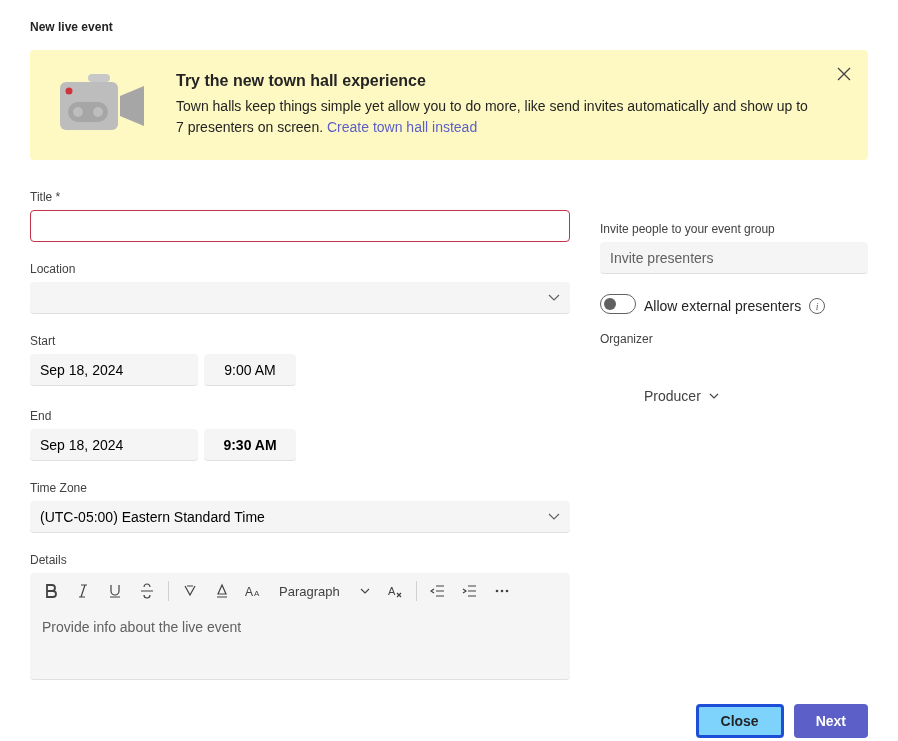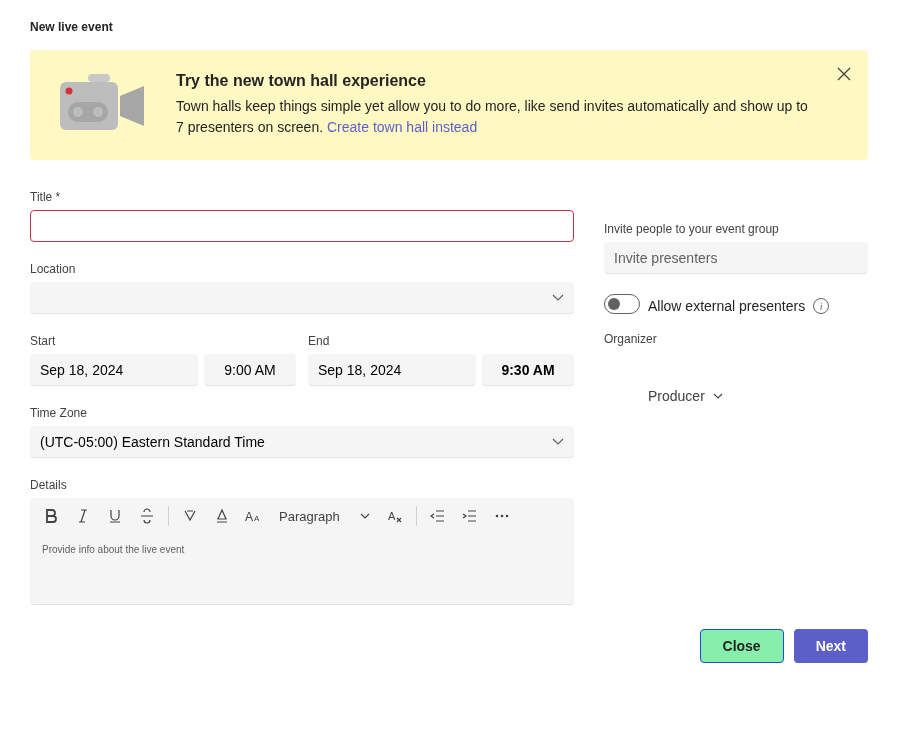"Start" .datetime-group { flex-direction: none -> column; gap: 12px -> 23px }
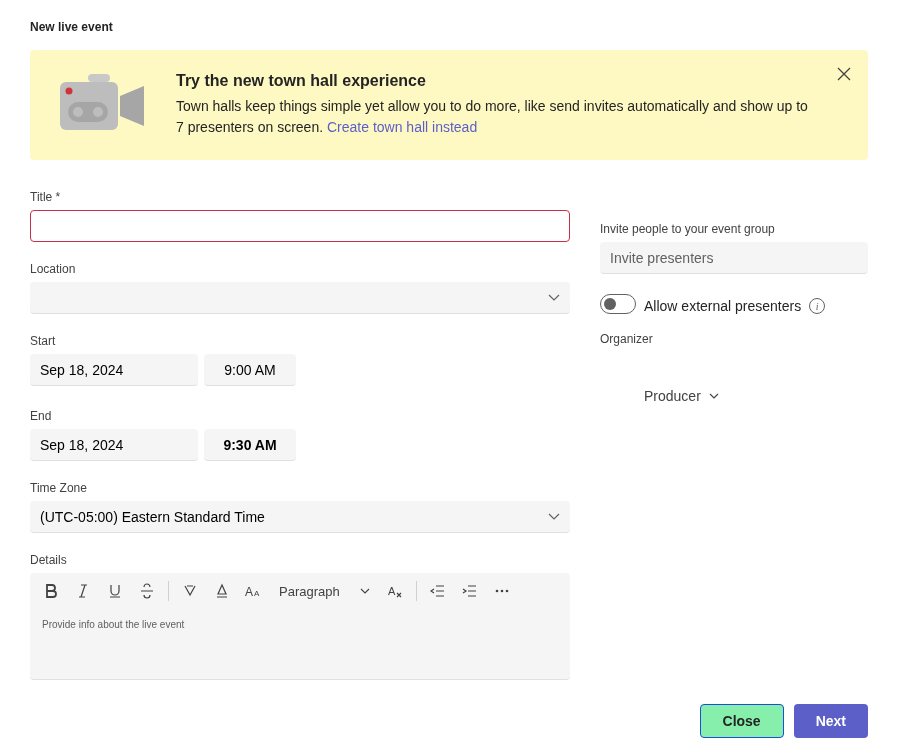"Provide info about the live" .editor-area { font-size: 10px -> 14px }
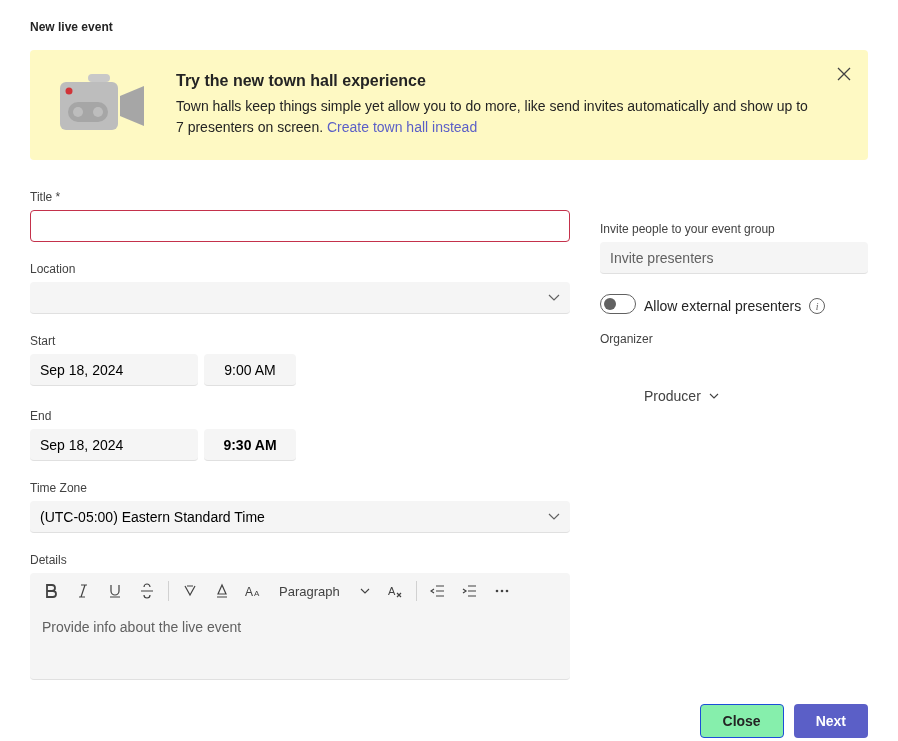"Close" .btn-secondary { background: #86efac -> #7dd3fc; border: 1px solid #1d4ed8 -> 3px solid #1d4ed8 }
